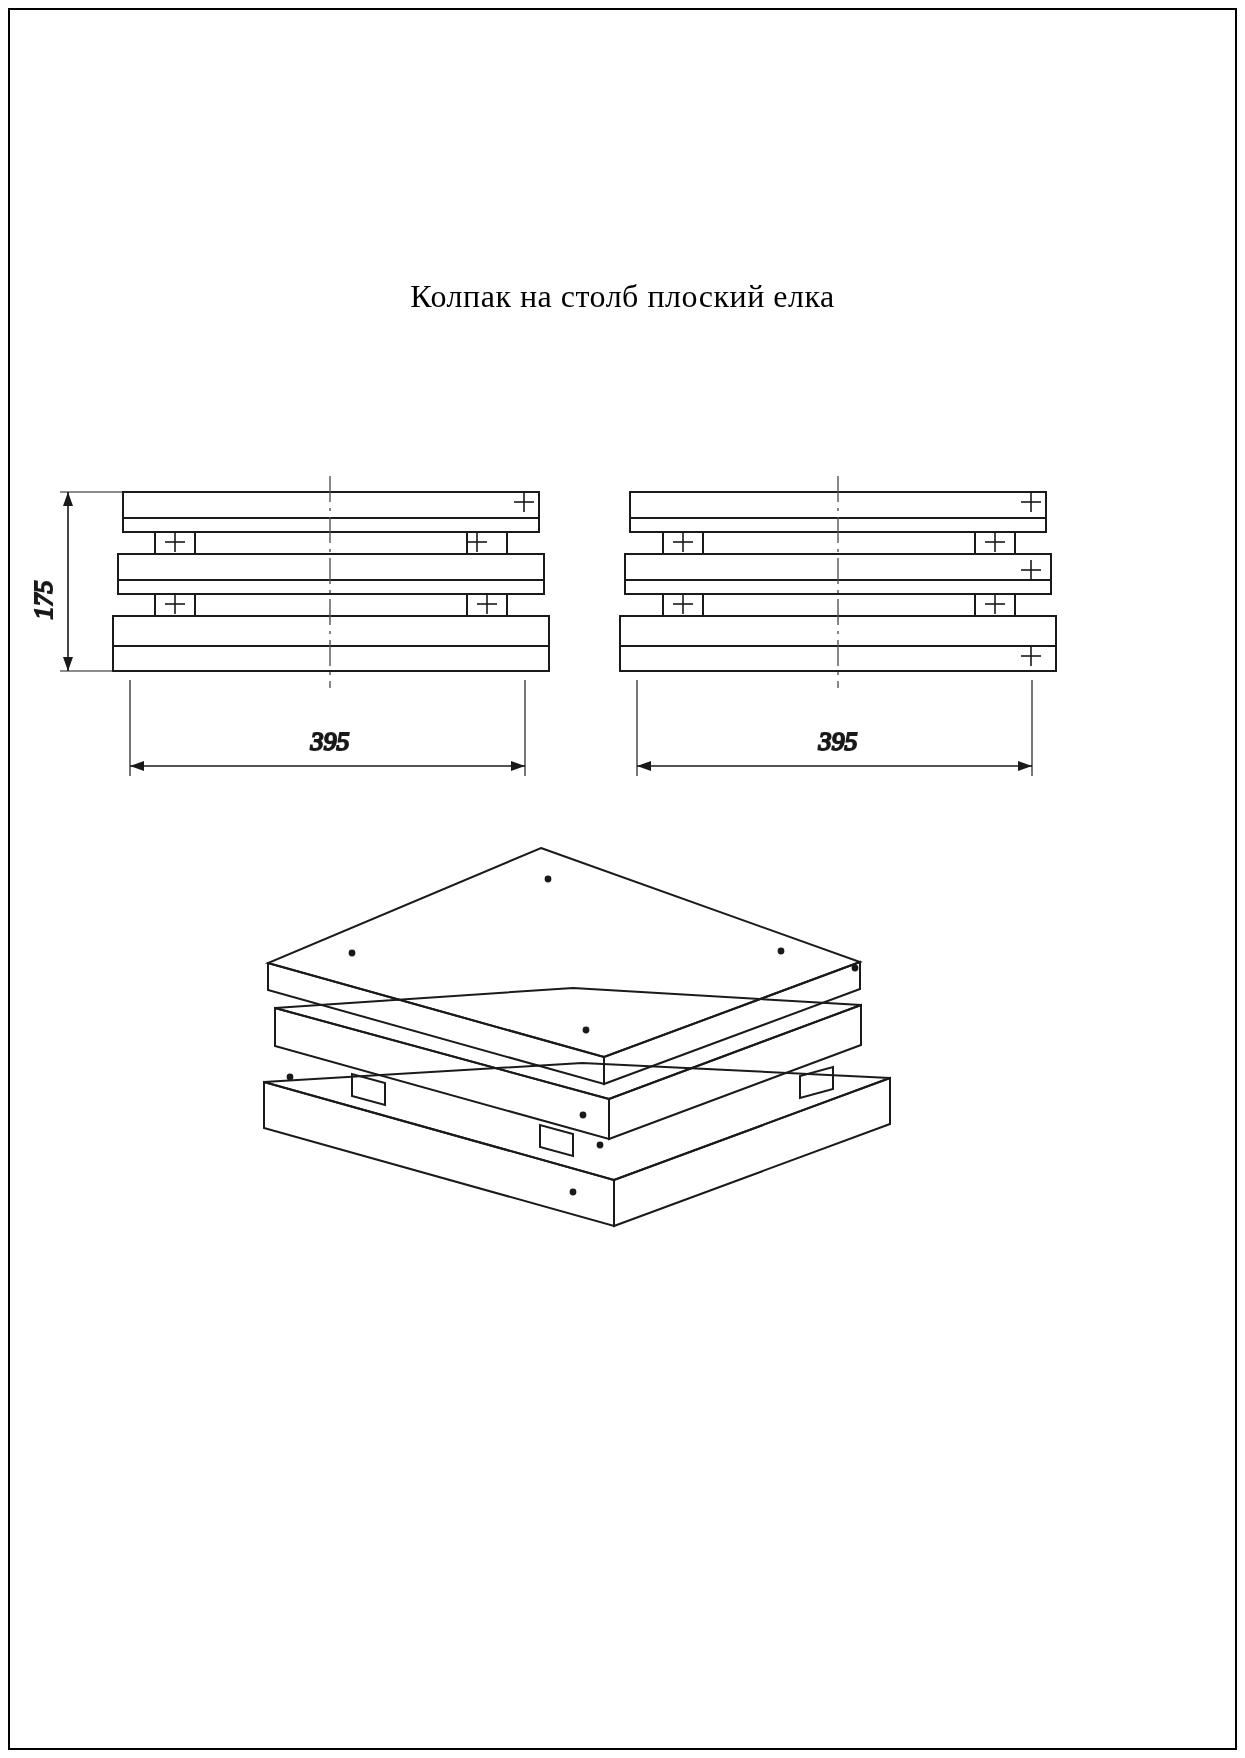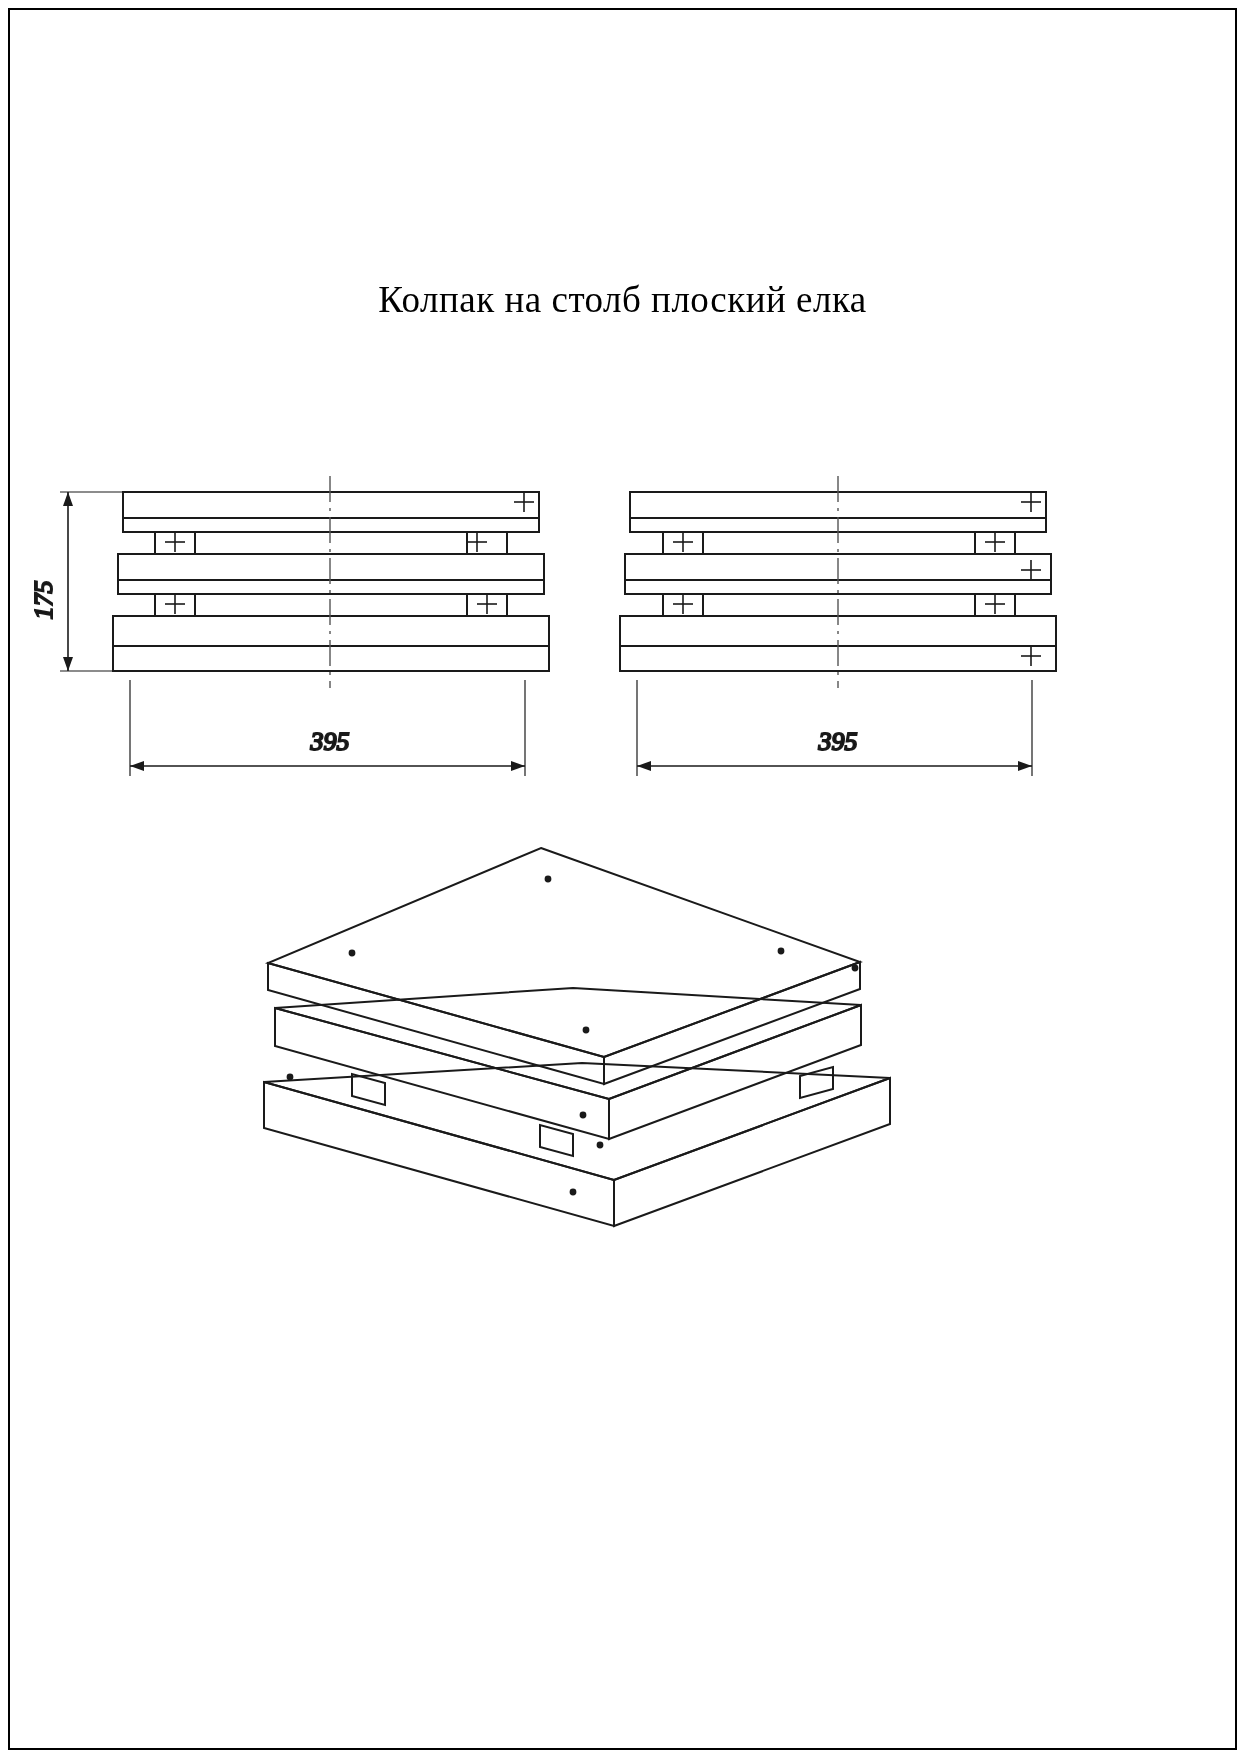"Колпак на столб плоский елка" .drawing-title { font-size: 37px -> 32px }
